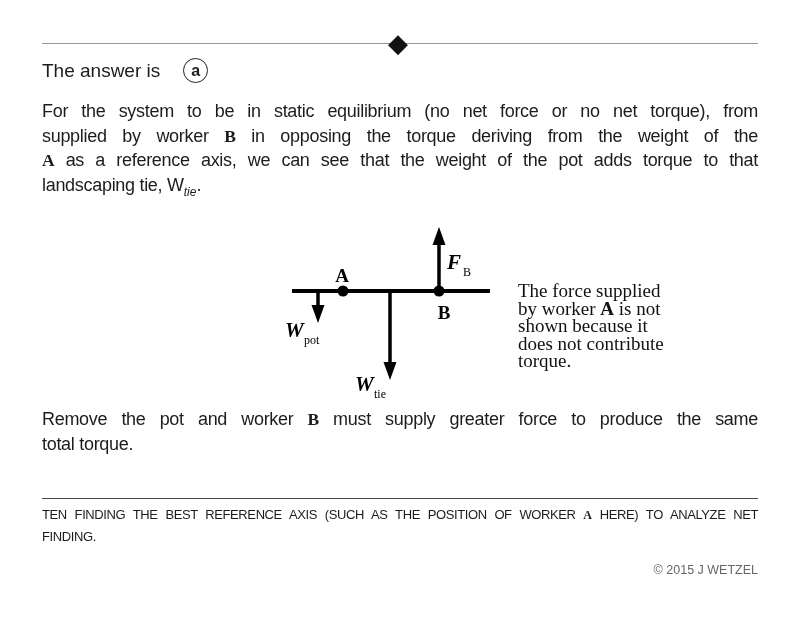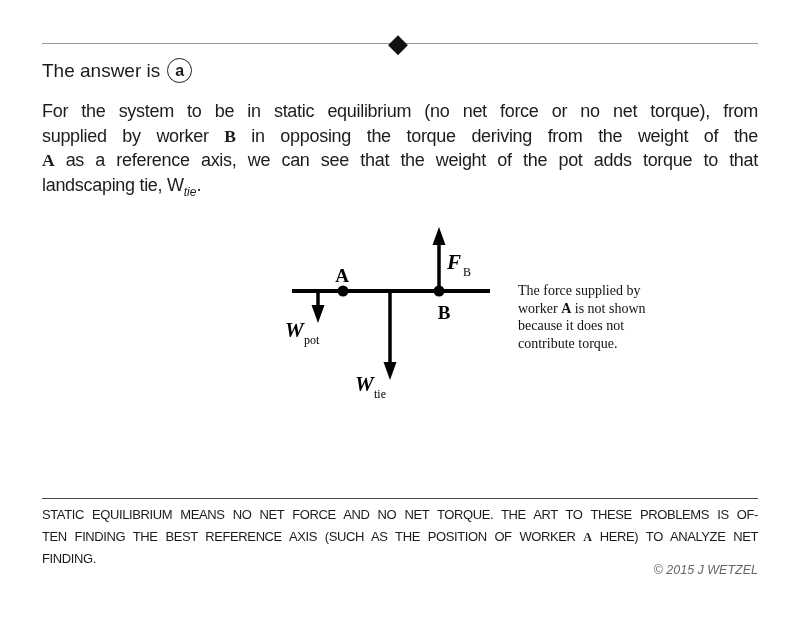"The answer is" .answer-line { gap: 7px -> 23px }
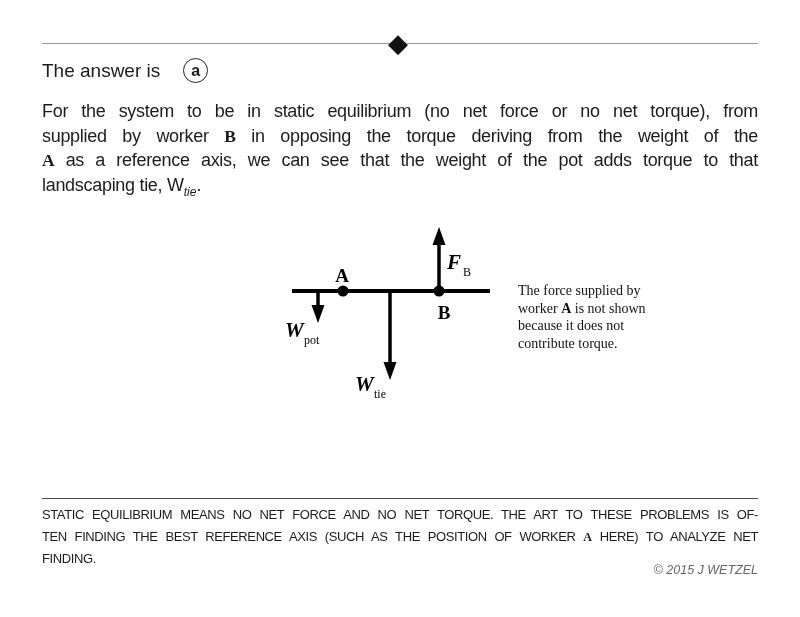"The force supplied by worker" .side-note { font-size: 14px -> 19px }
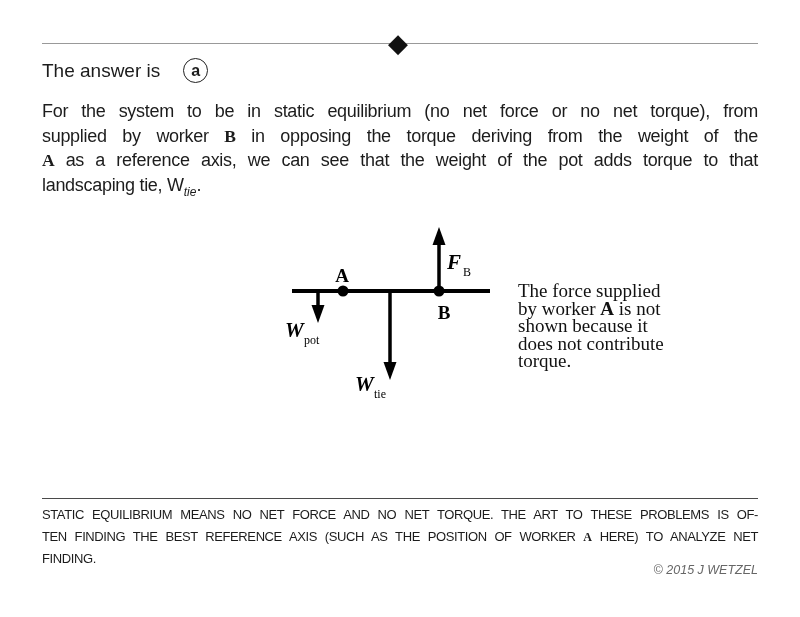"Remove the pot and worker" div.para { html: none -> <div> <div> <span>Remove the pot and worker </span><span>B</span><span> must supply greater force to produce the same</span> </div> <div> <span>total torque.</span> </div> </div> }
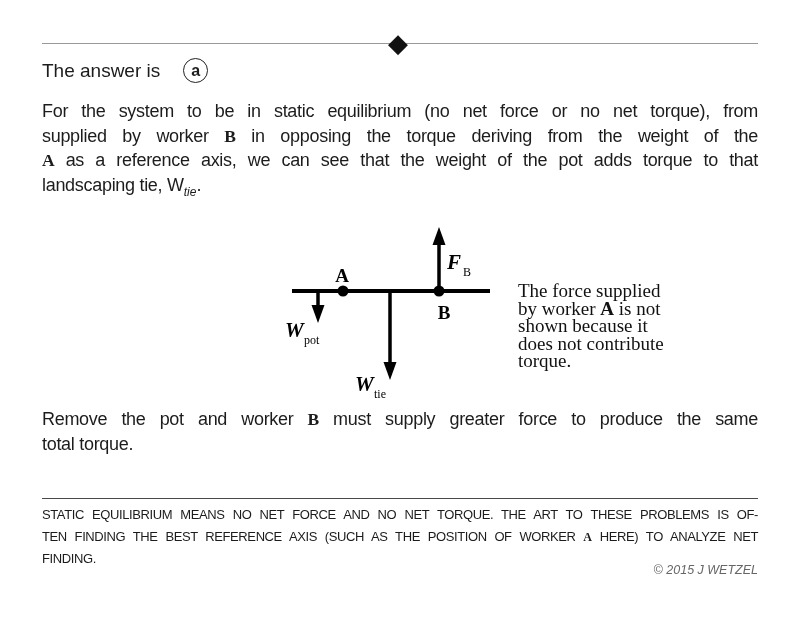"STATIC EQUILIBRIUM MEANS NO NET" div.jline { html: <div> <span>STATIC EQUILIBRIUM MEANS NO NET FORCE AND NO NET TORQUE. THE ART TO THESE PROBLEMS IS OF-</span> </div> -> none }
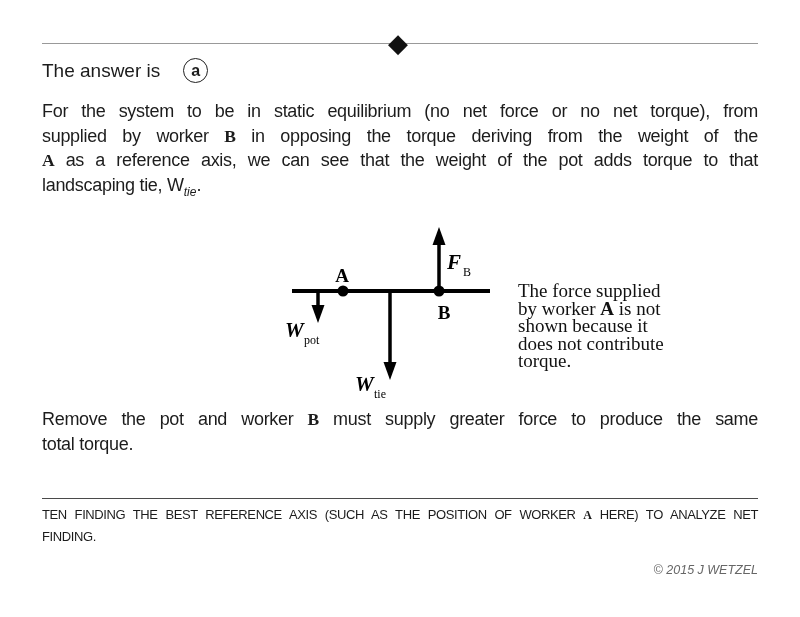"© 2015 J WETZEL" .copyright { font-style: italic -> none }
